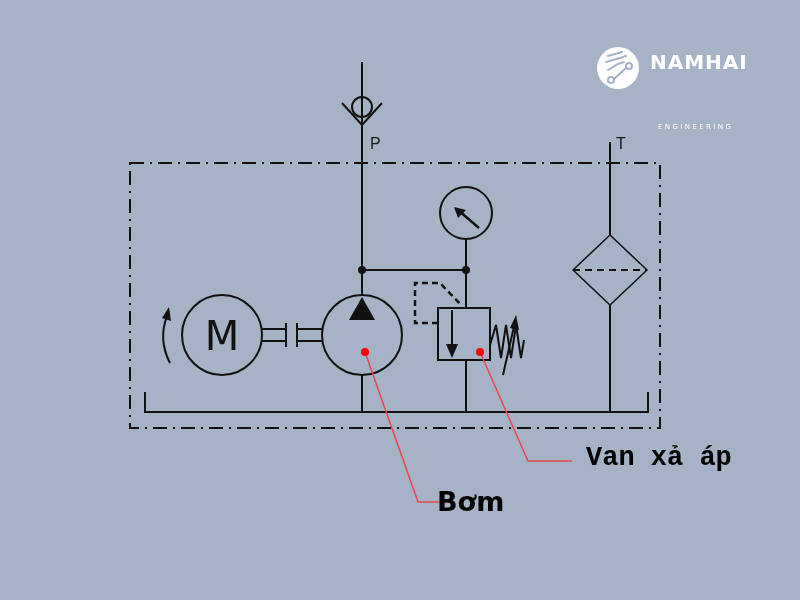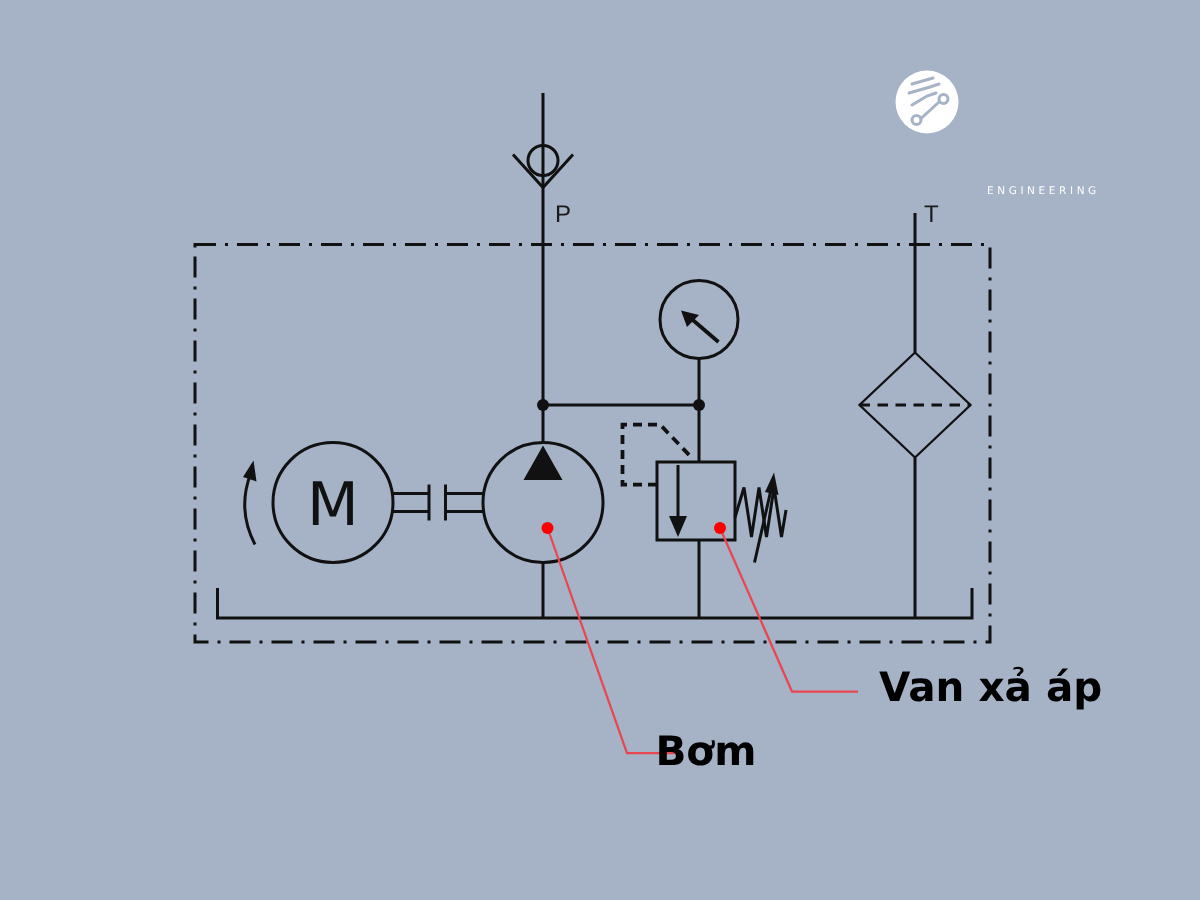"NAMHAI" div.logo-name { html: none -> <div>NAMHAI</div> }
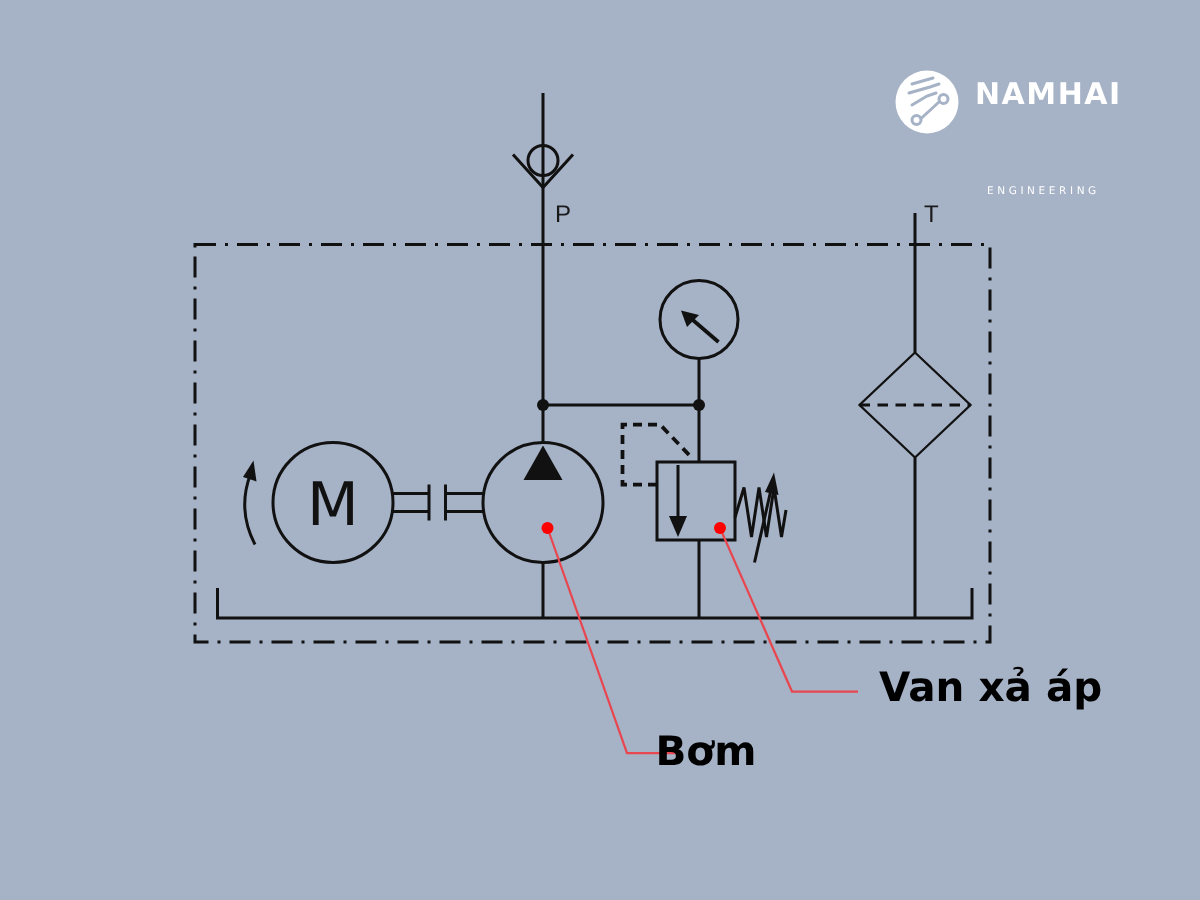"Van xả áp" div.callout { font-family: none -> Liberation Mono, monospace }
